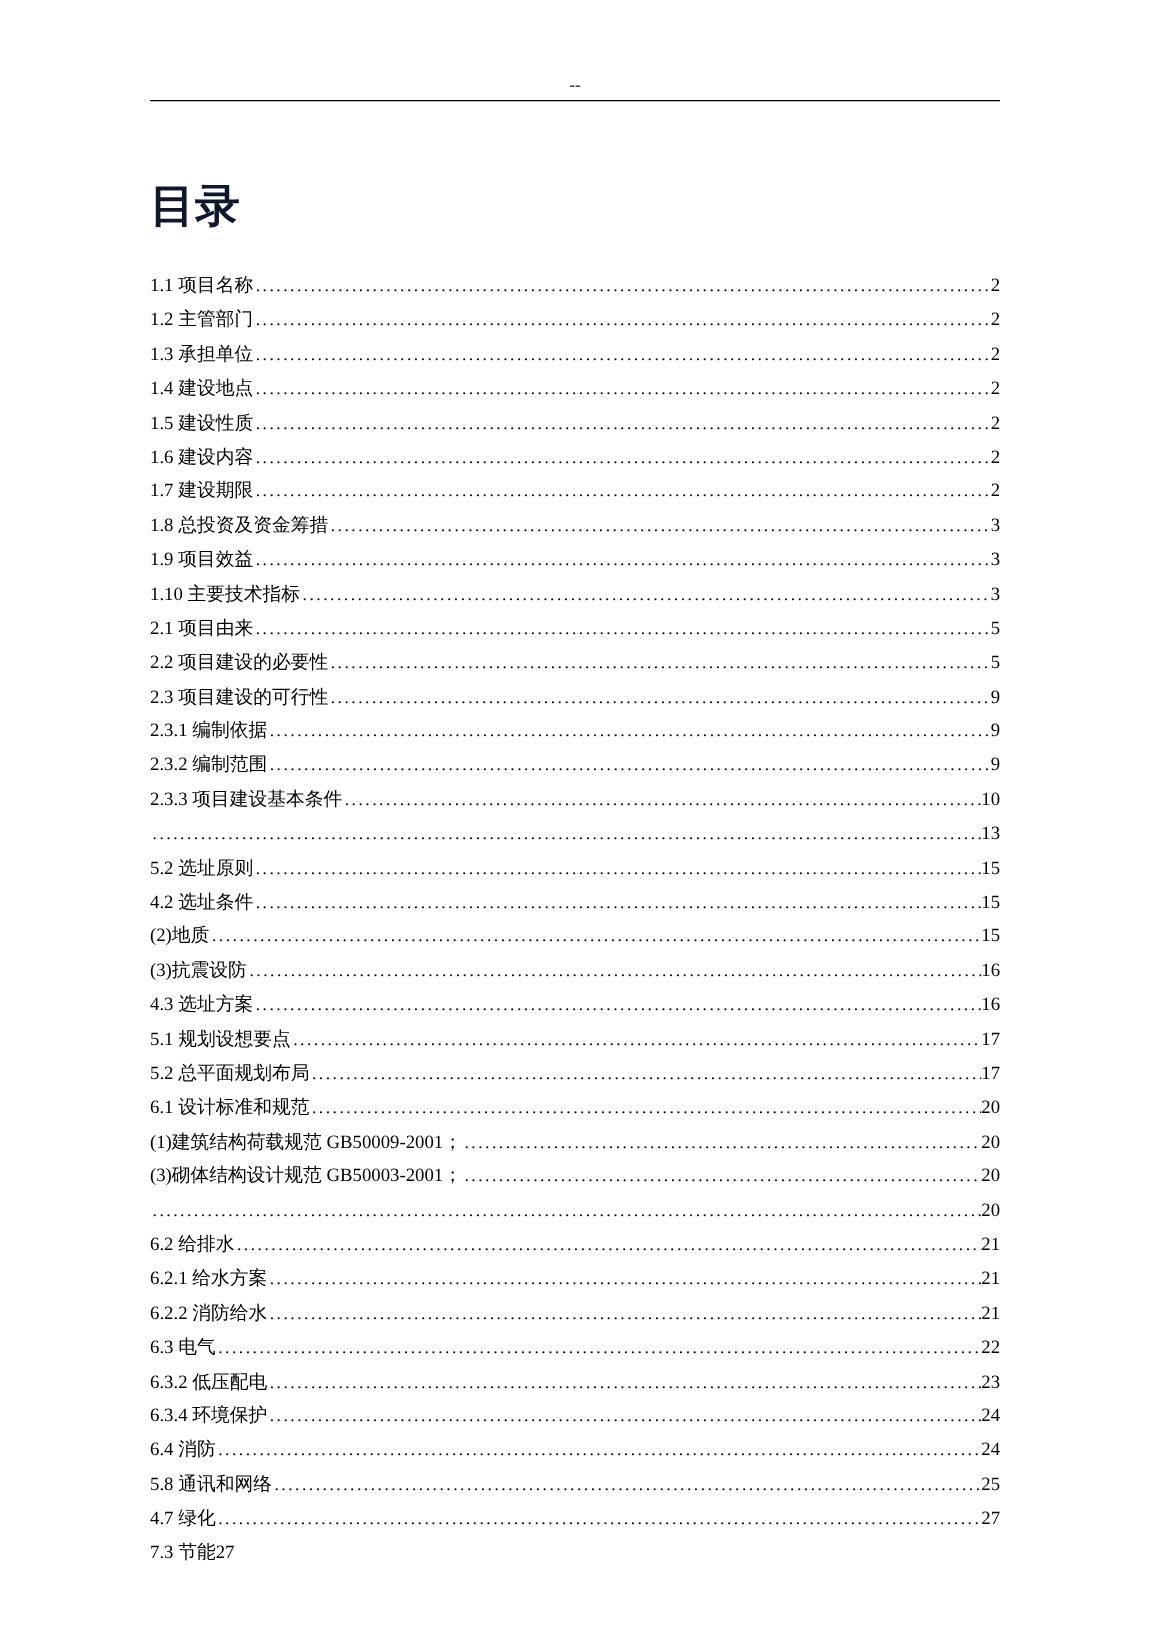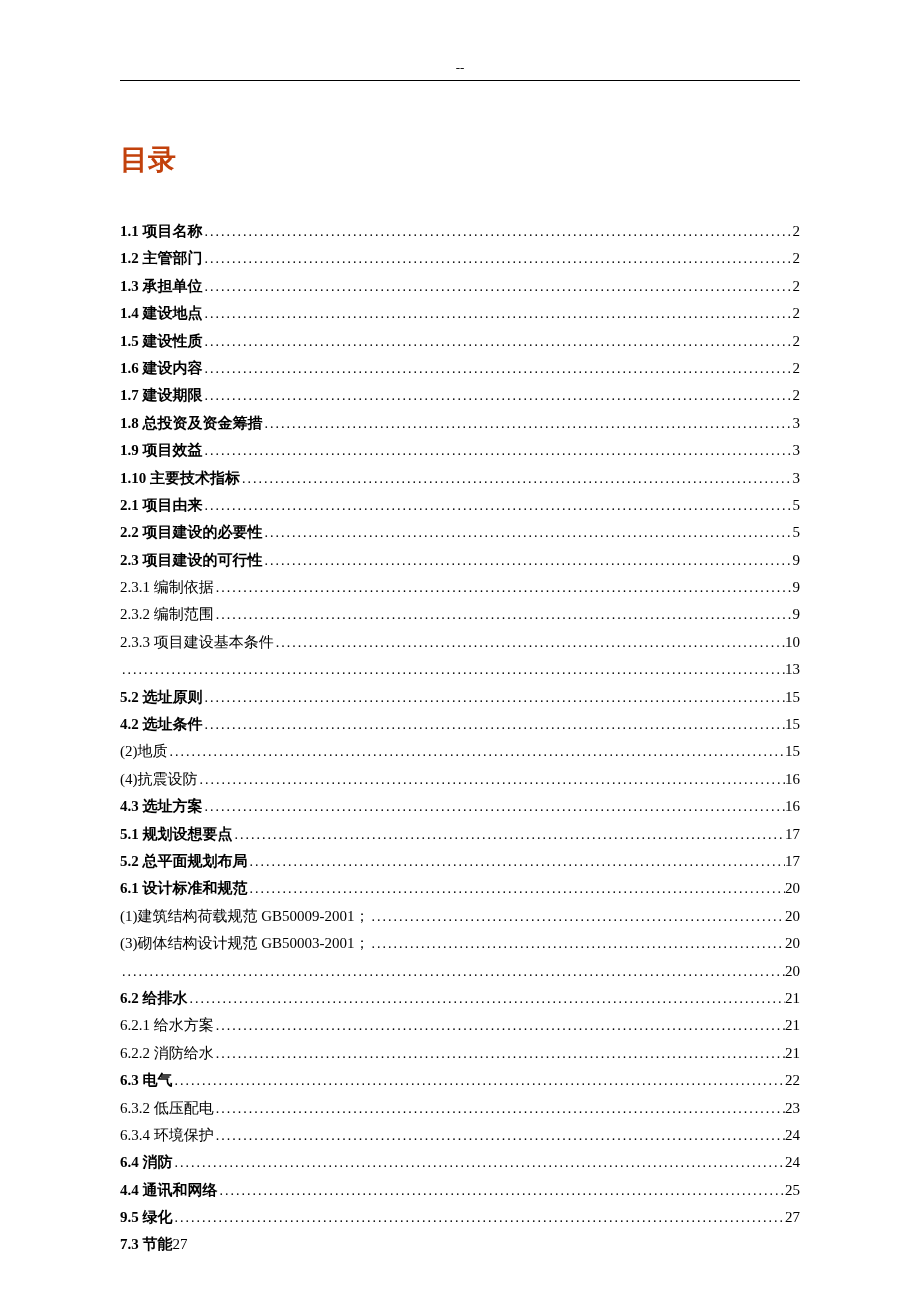"目录" .title { color: #c2410c -> #0f172a; font-size: 28px -> 36px; margin: 0 20px 40px 20px -> 0 20px 27px 20px }
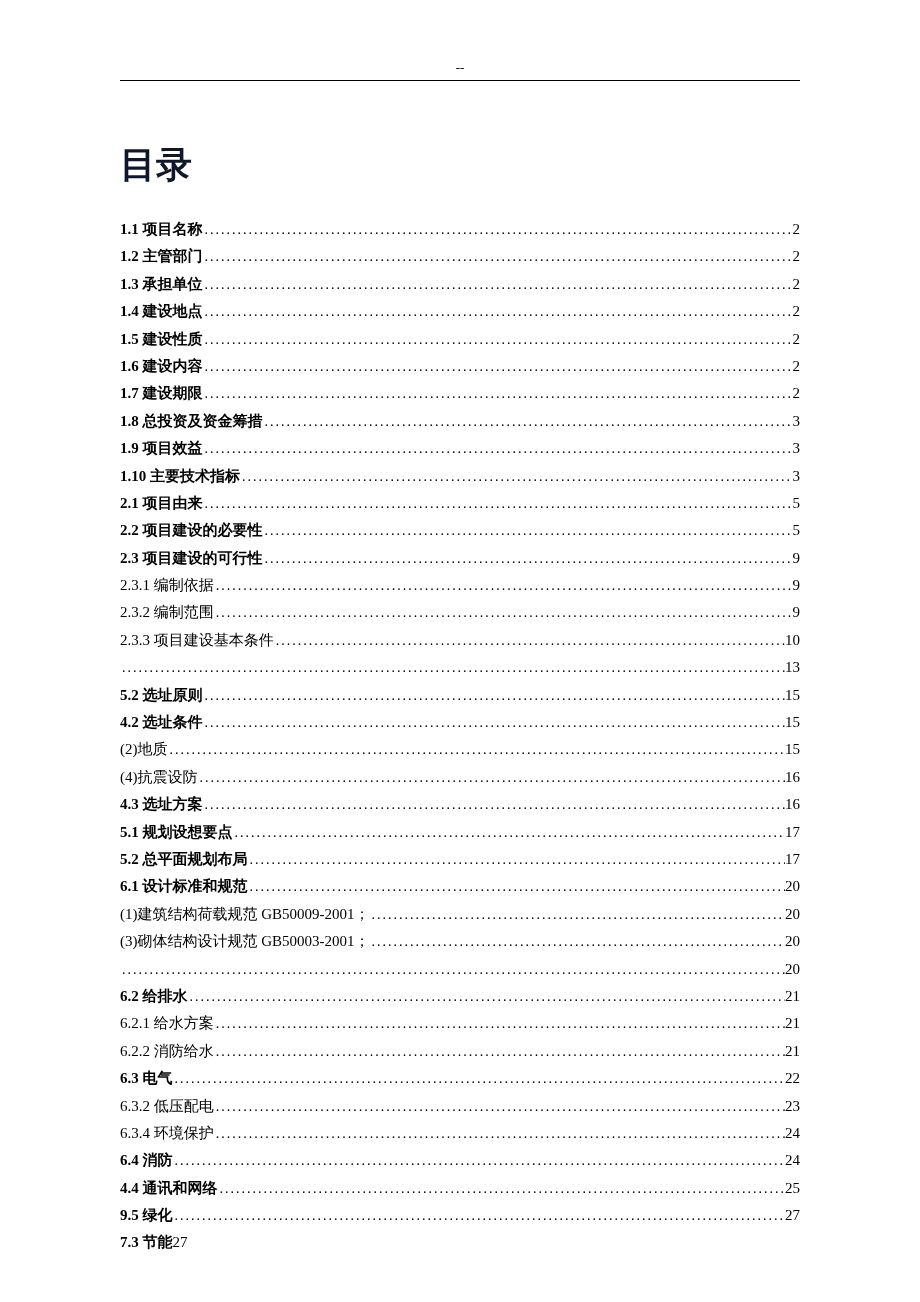"1.1 项目名称" .toc-label.bold { font-weight: bold -> normal }
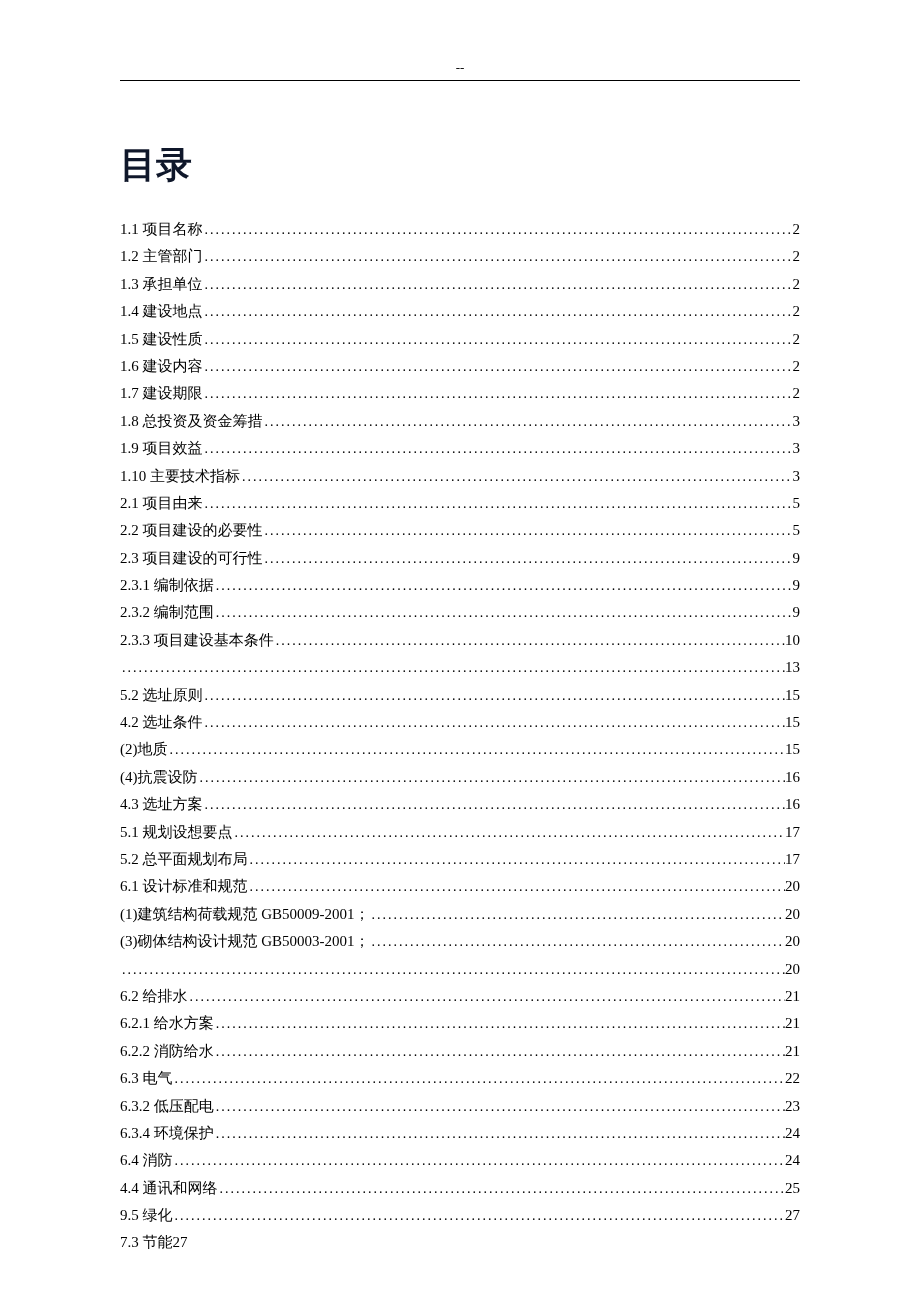"(4)抗震设防" span.toc-label { text: 4 -> 3 }
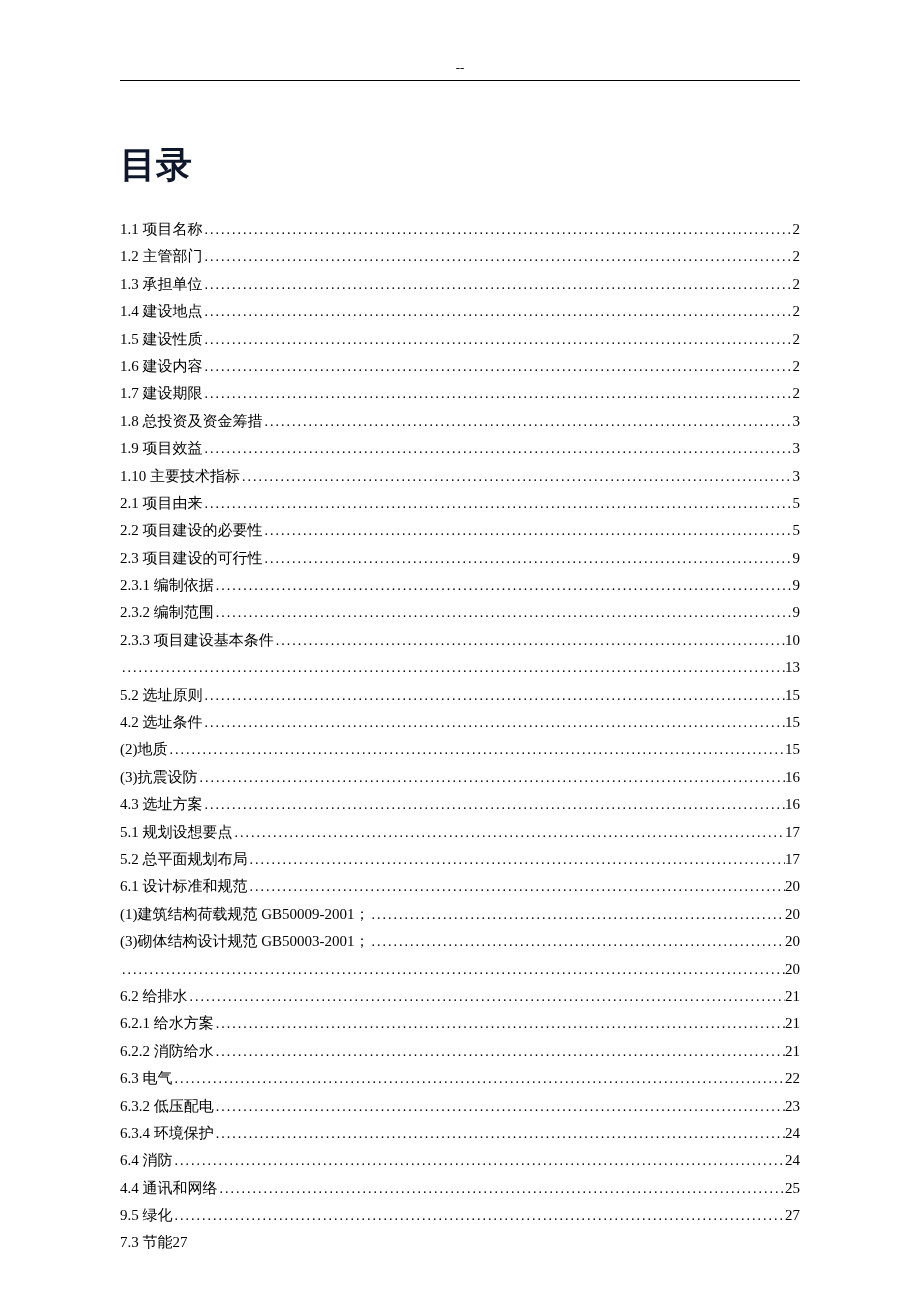"4.4 通讯和网络" span.toc-label { text: 4.4 -> 5.8 }
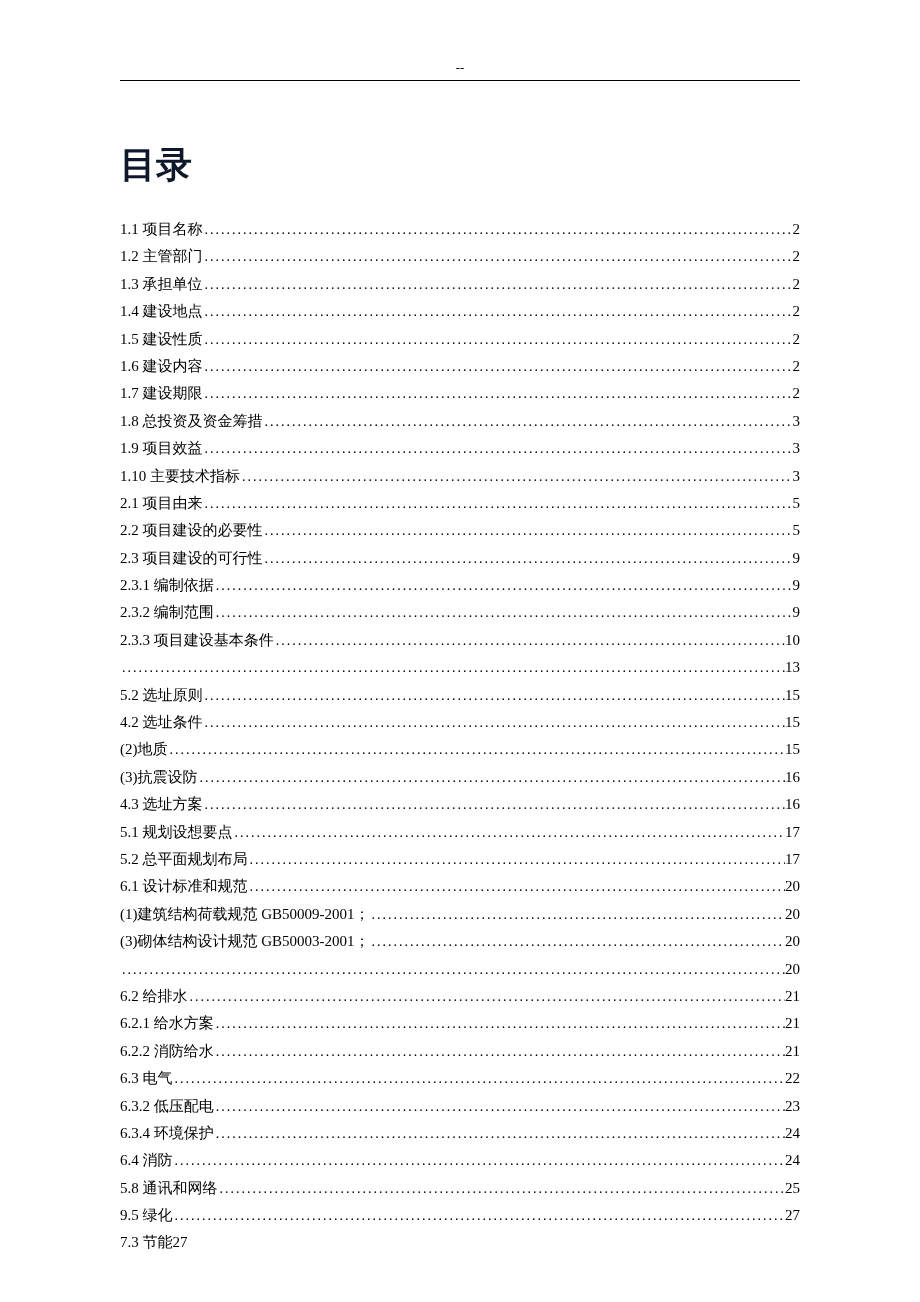"9.5 绿化" span.toc-label { text: 9.5 -> 4.7 }
